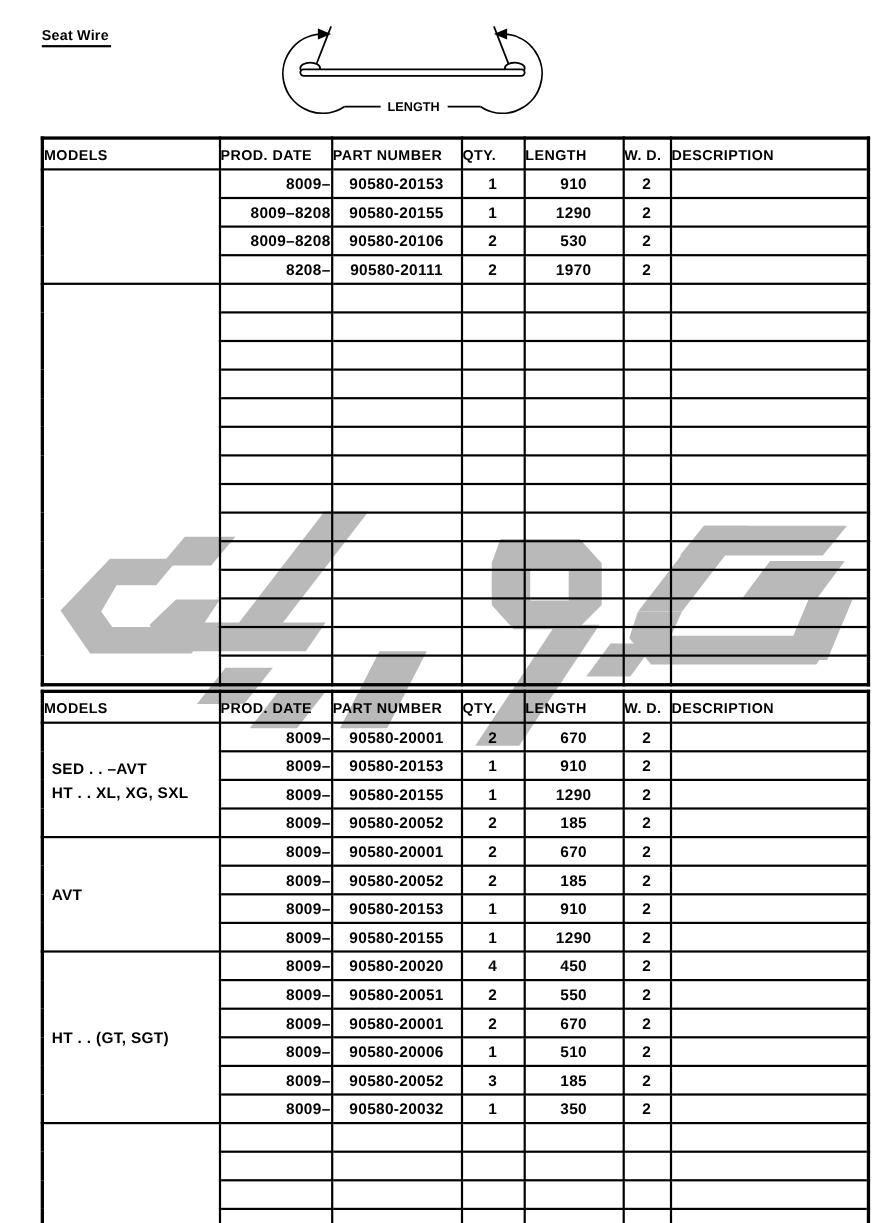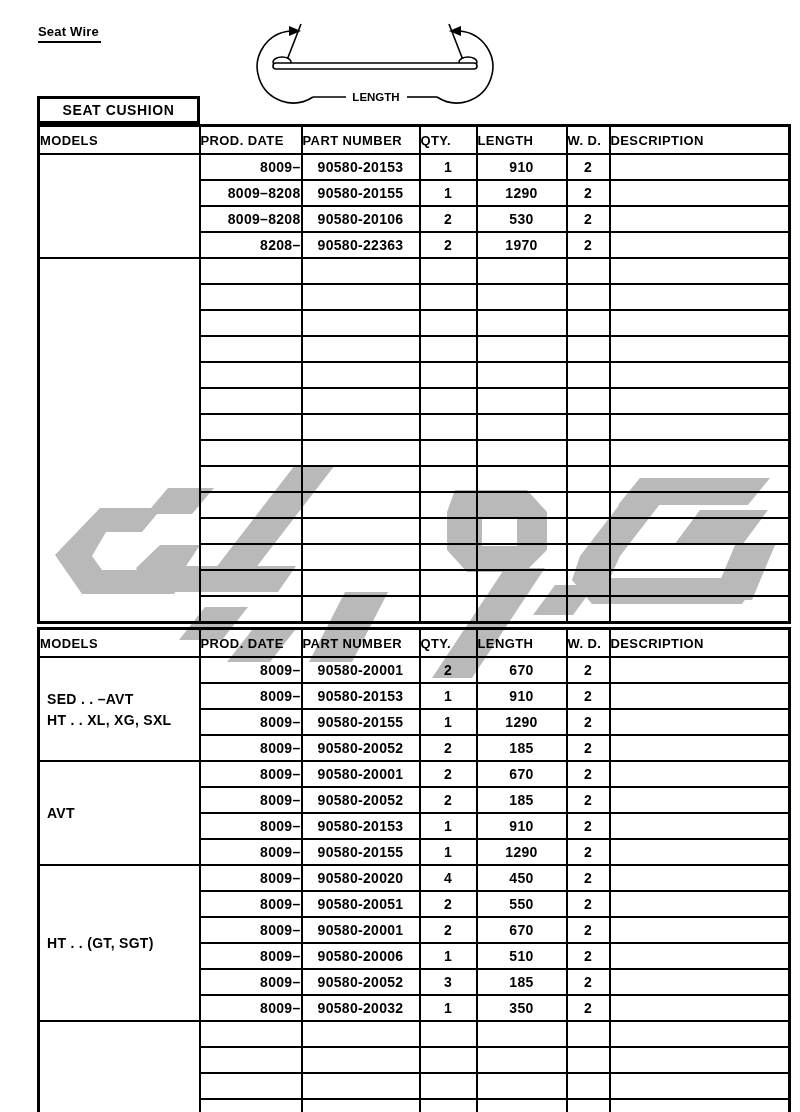"SEAT CUSHION" div.table-label { html: <div>SEAT CUSHION</div> -> none }
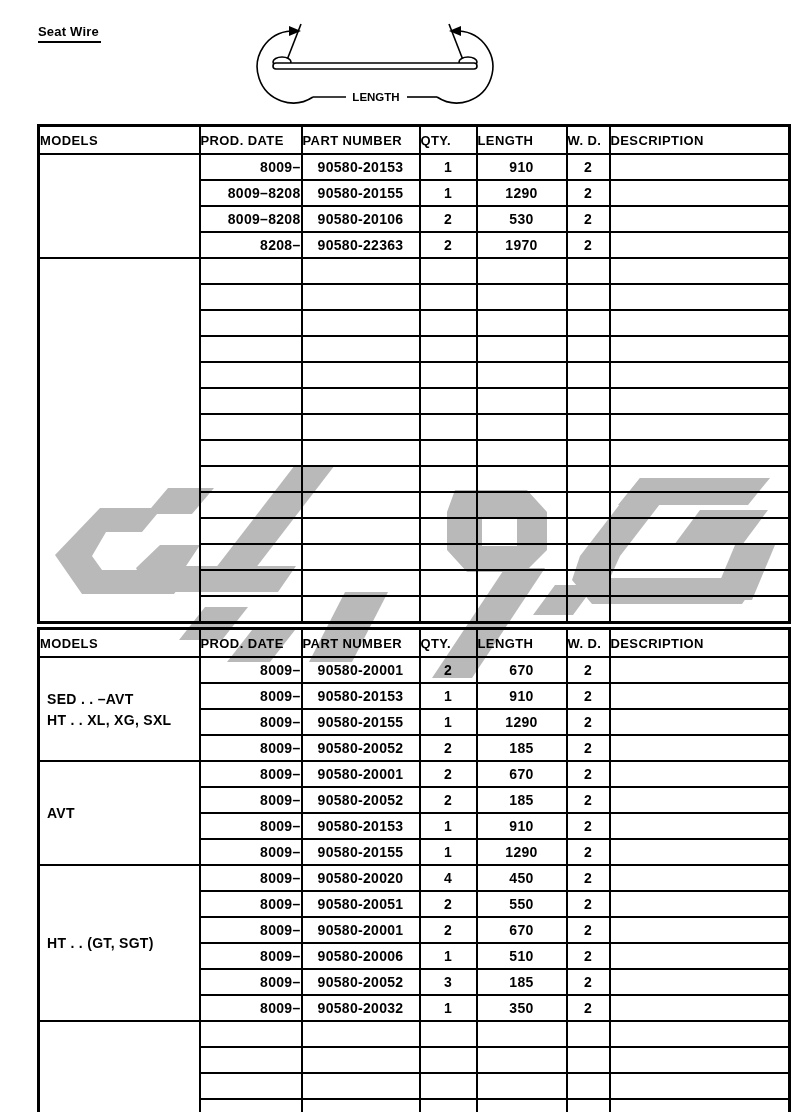"90580-22363" td.c-part_number { text: 90580-22363 -> 90580-20111 }
